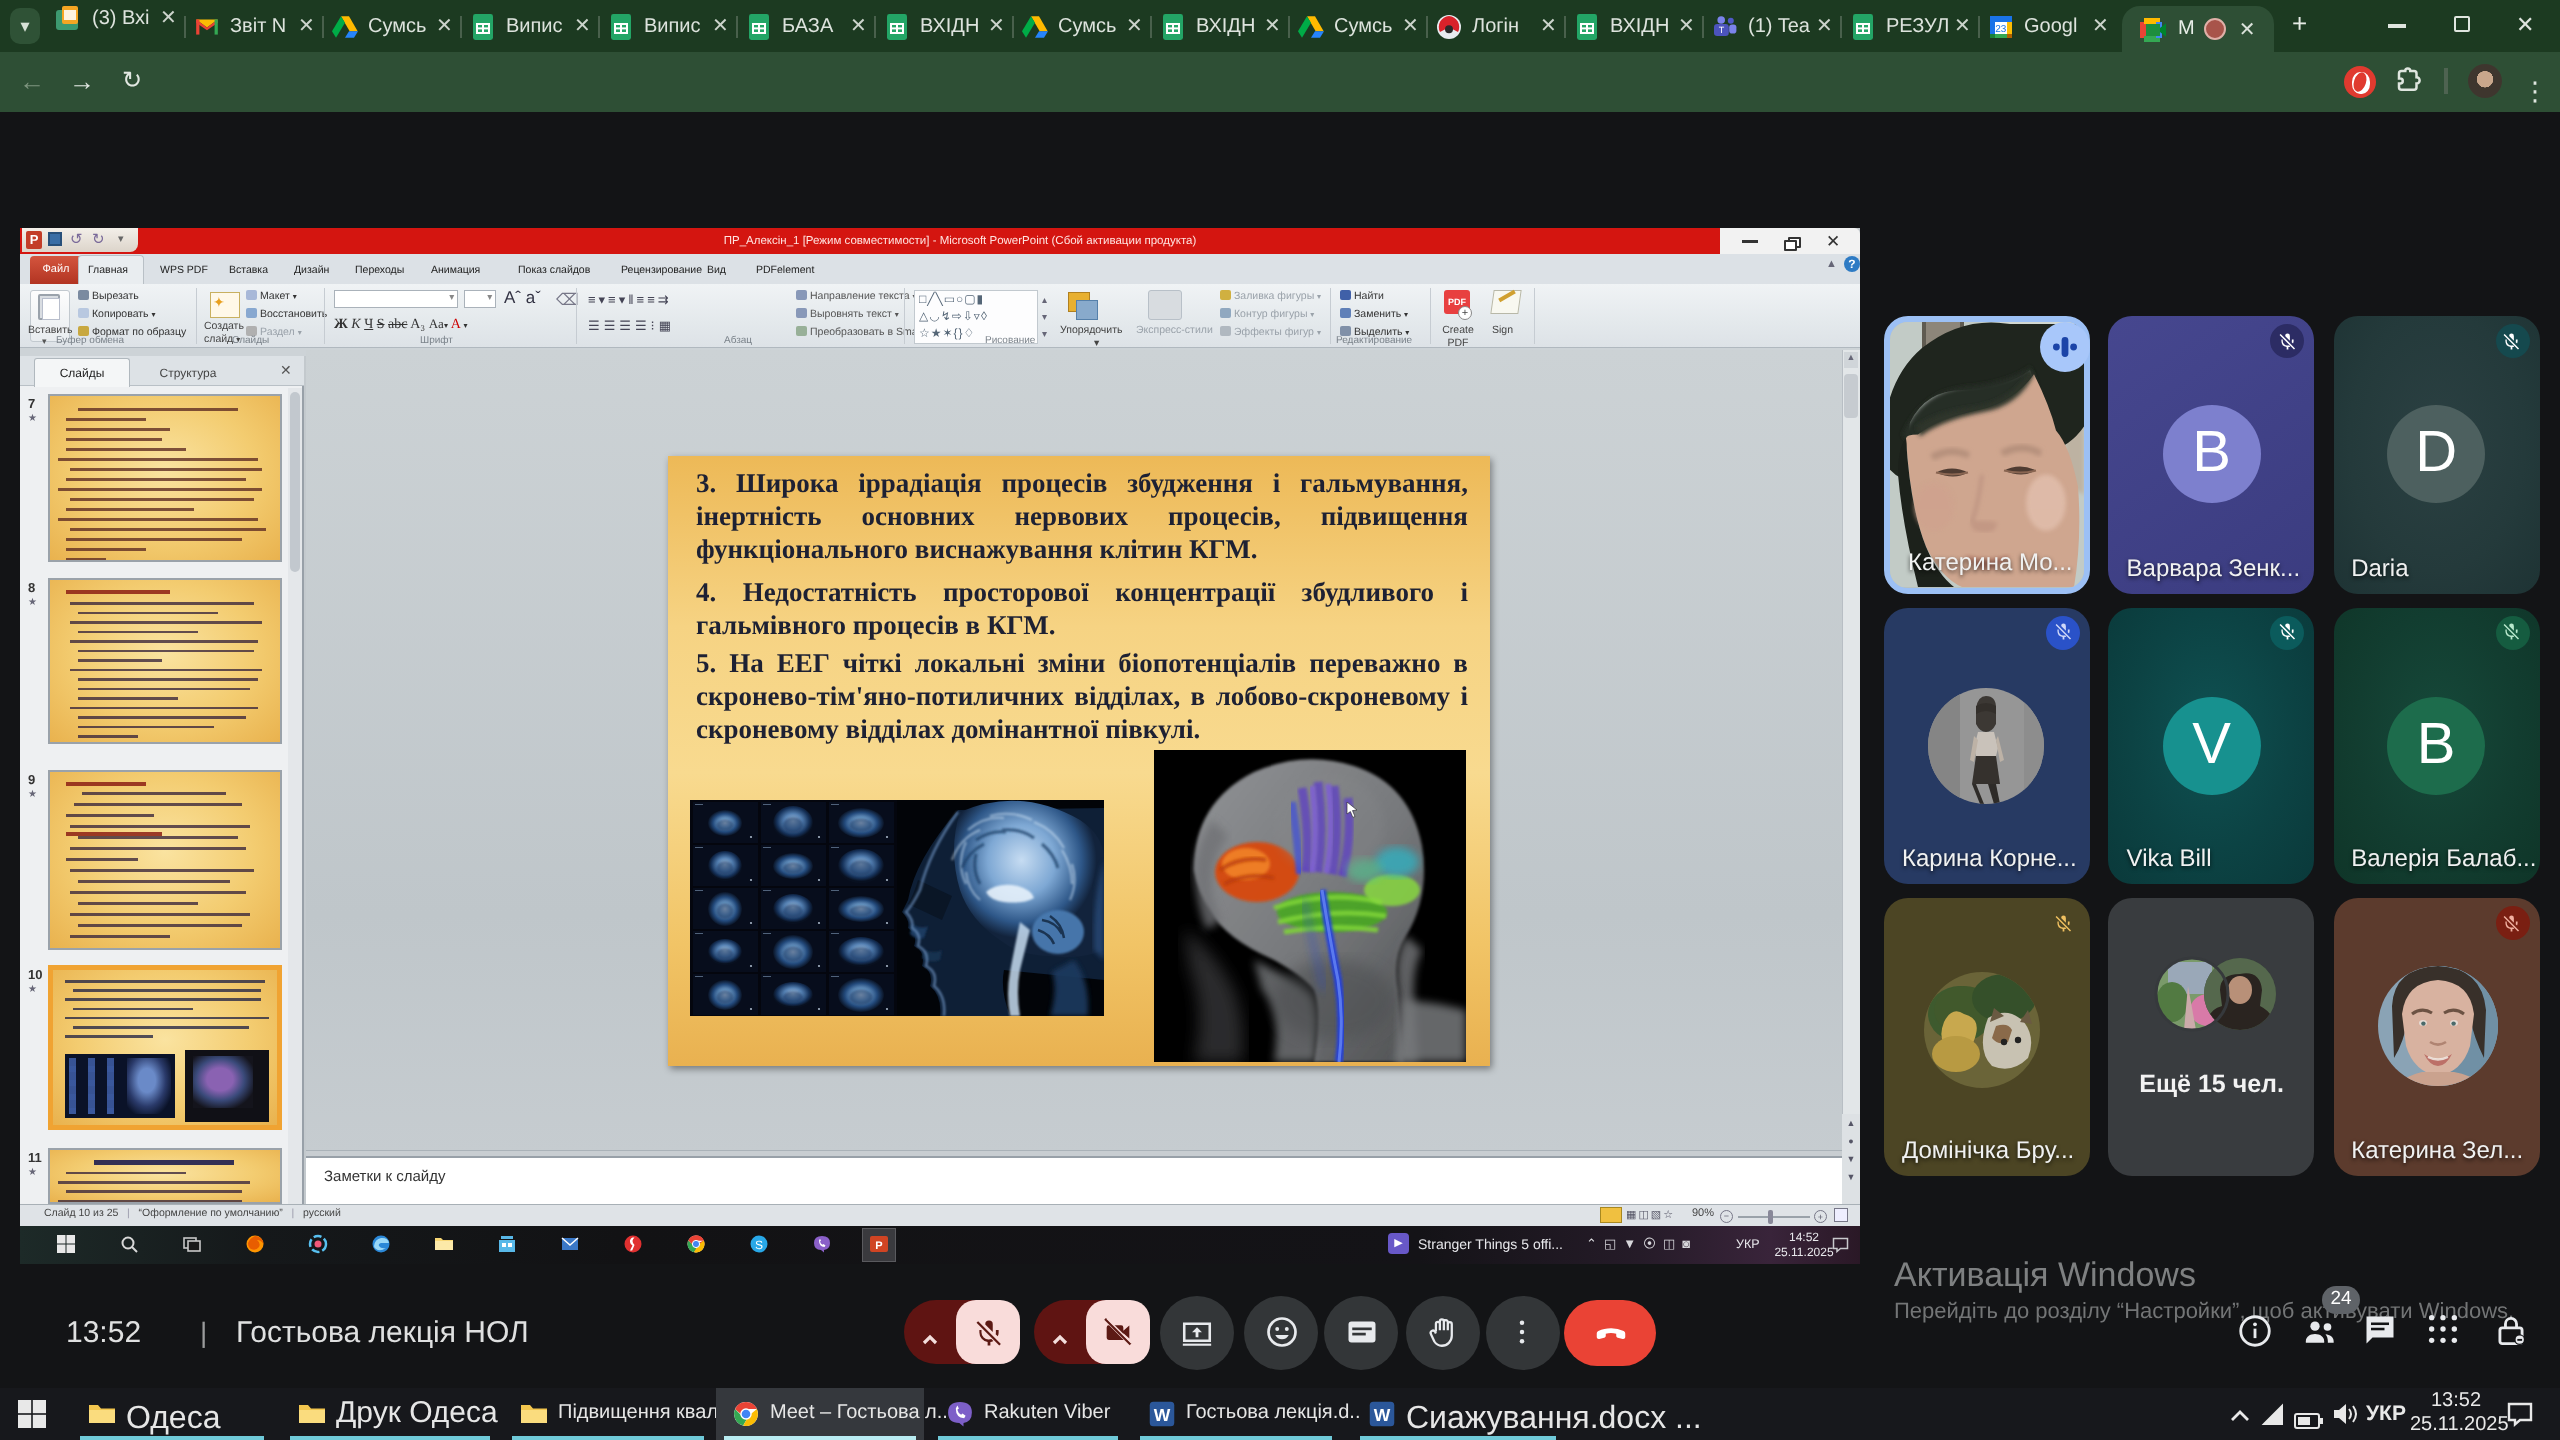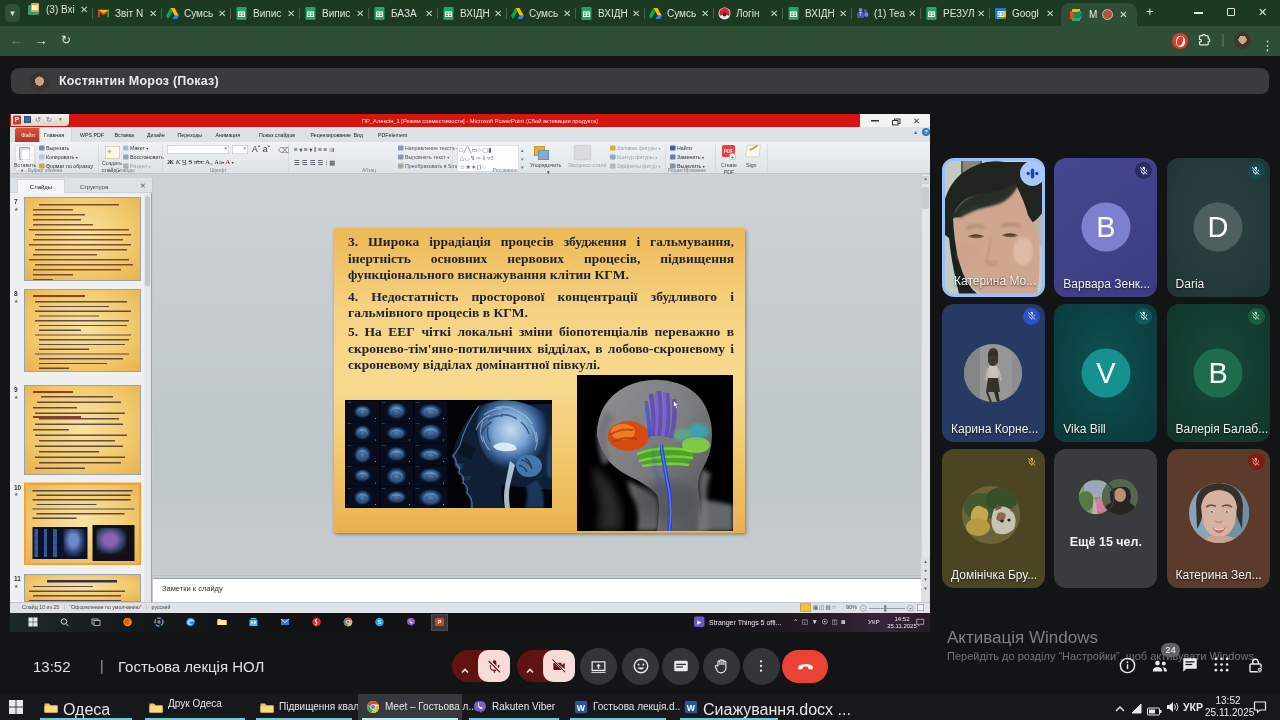"Костянтин Мороз (Показ)" div.a { html: <div> <div></div> <div>Костянтин Мороз (Показ)</div> </div> -> none }
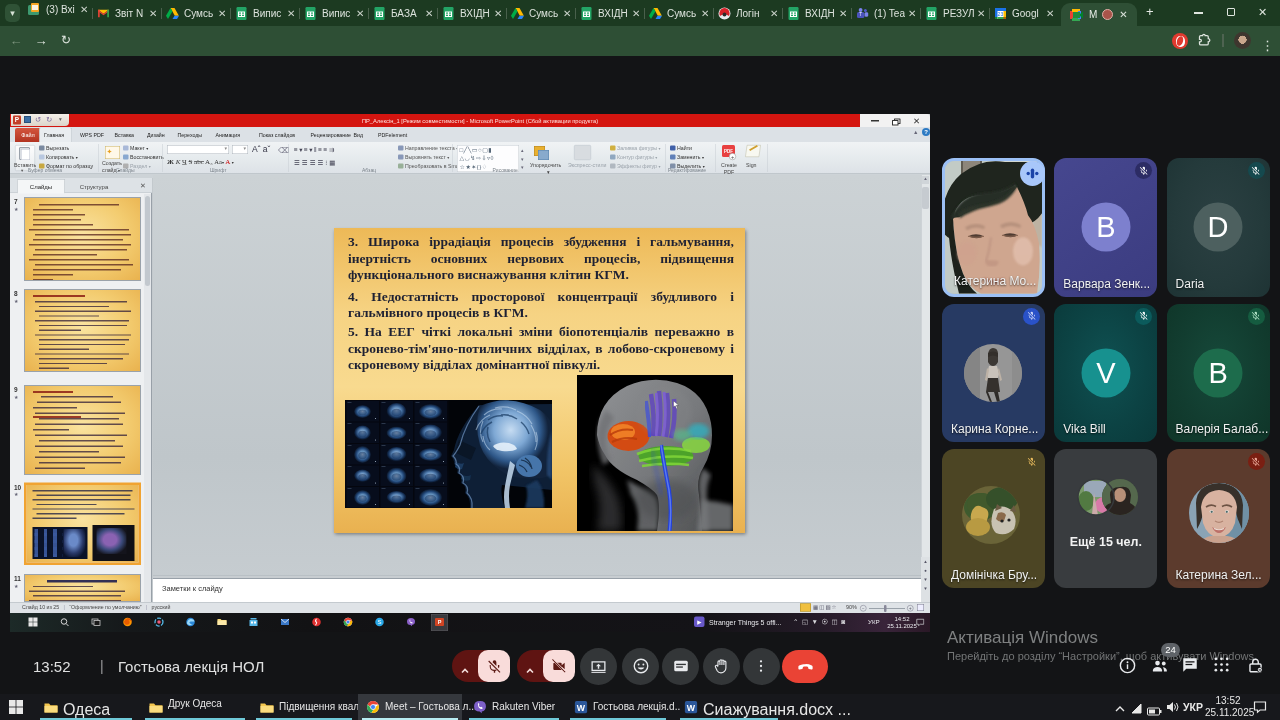"Друк Одеса" div.a { font-size: 10px -> 15px }
